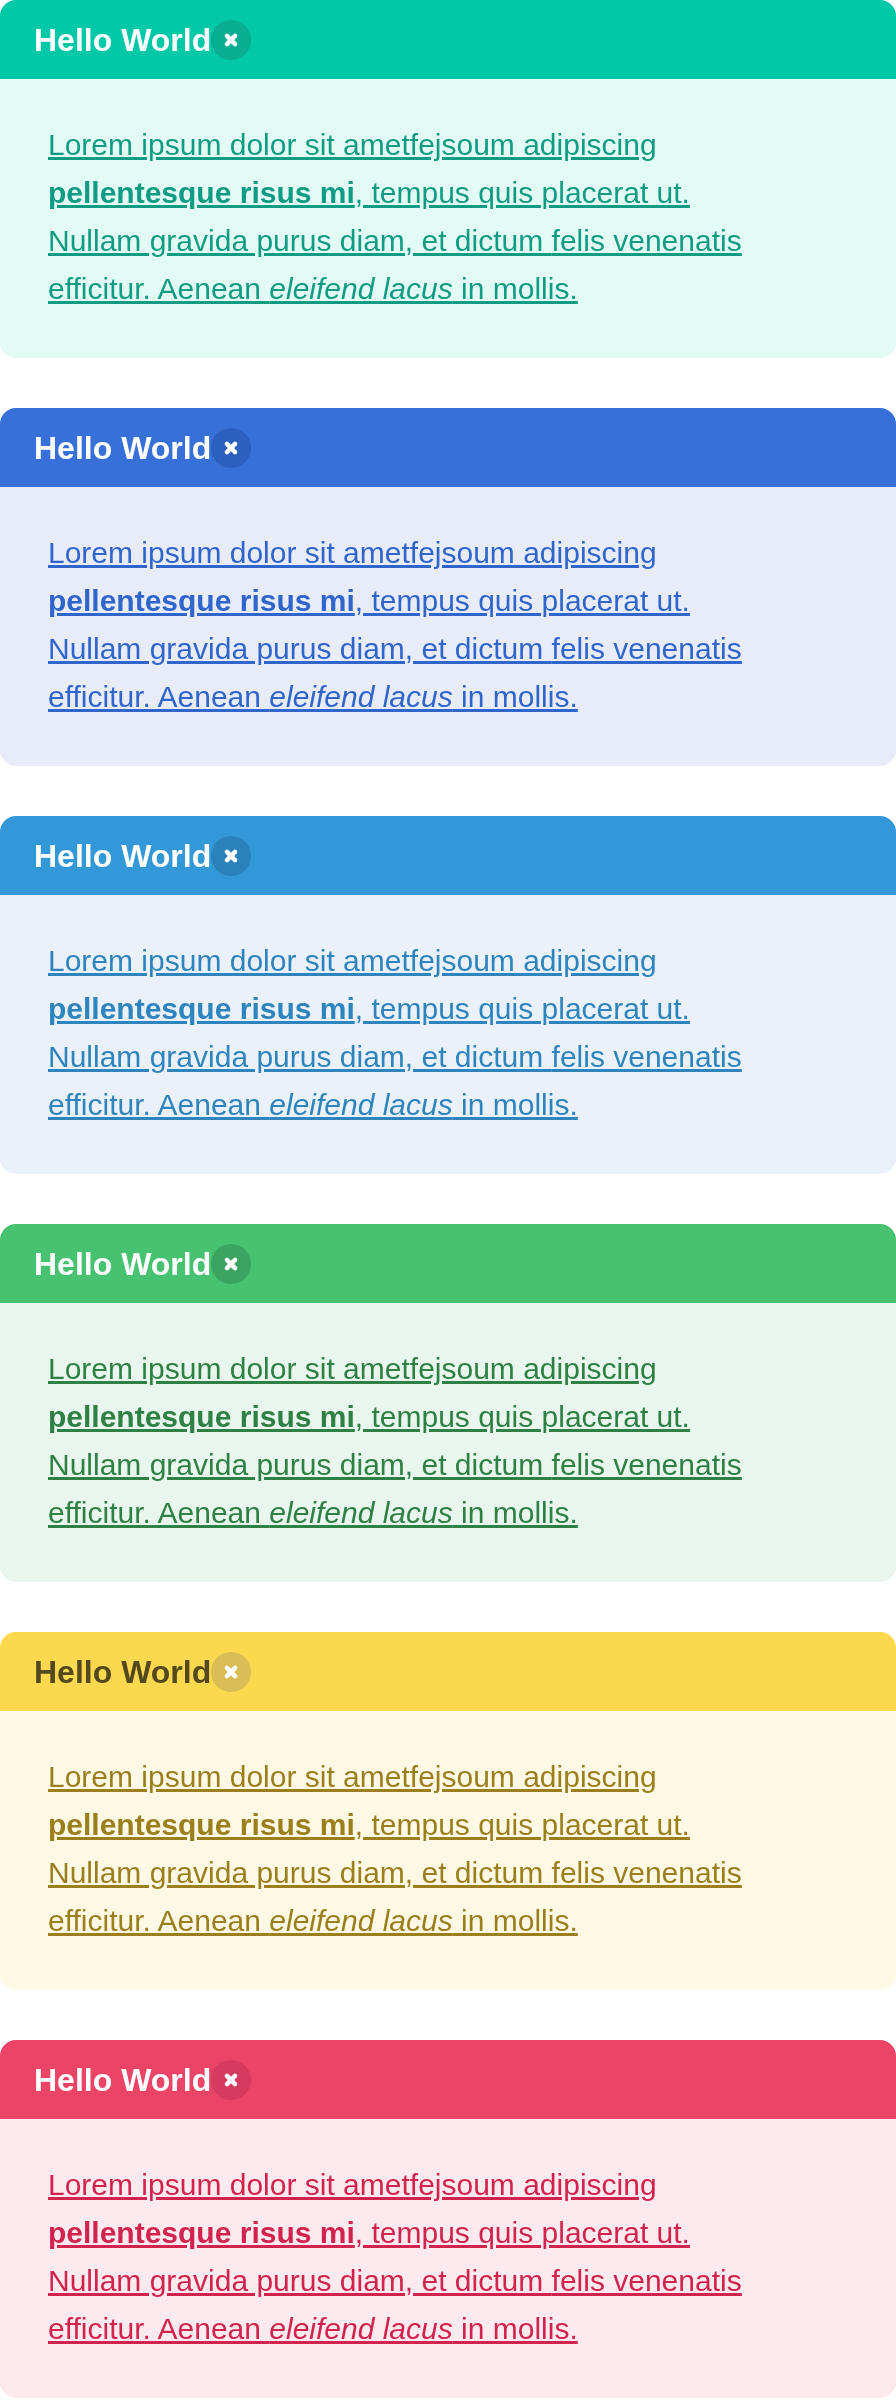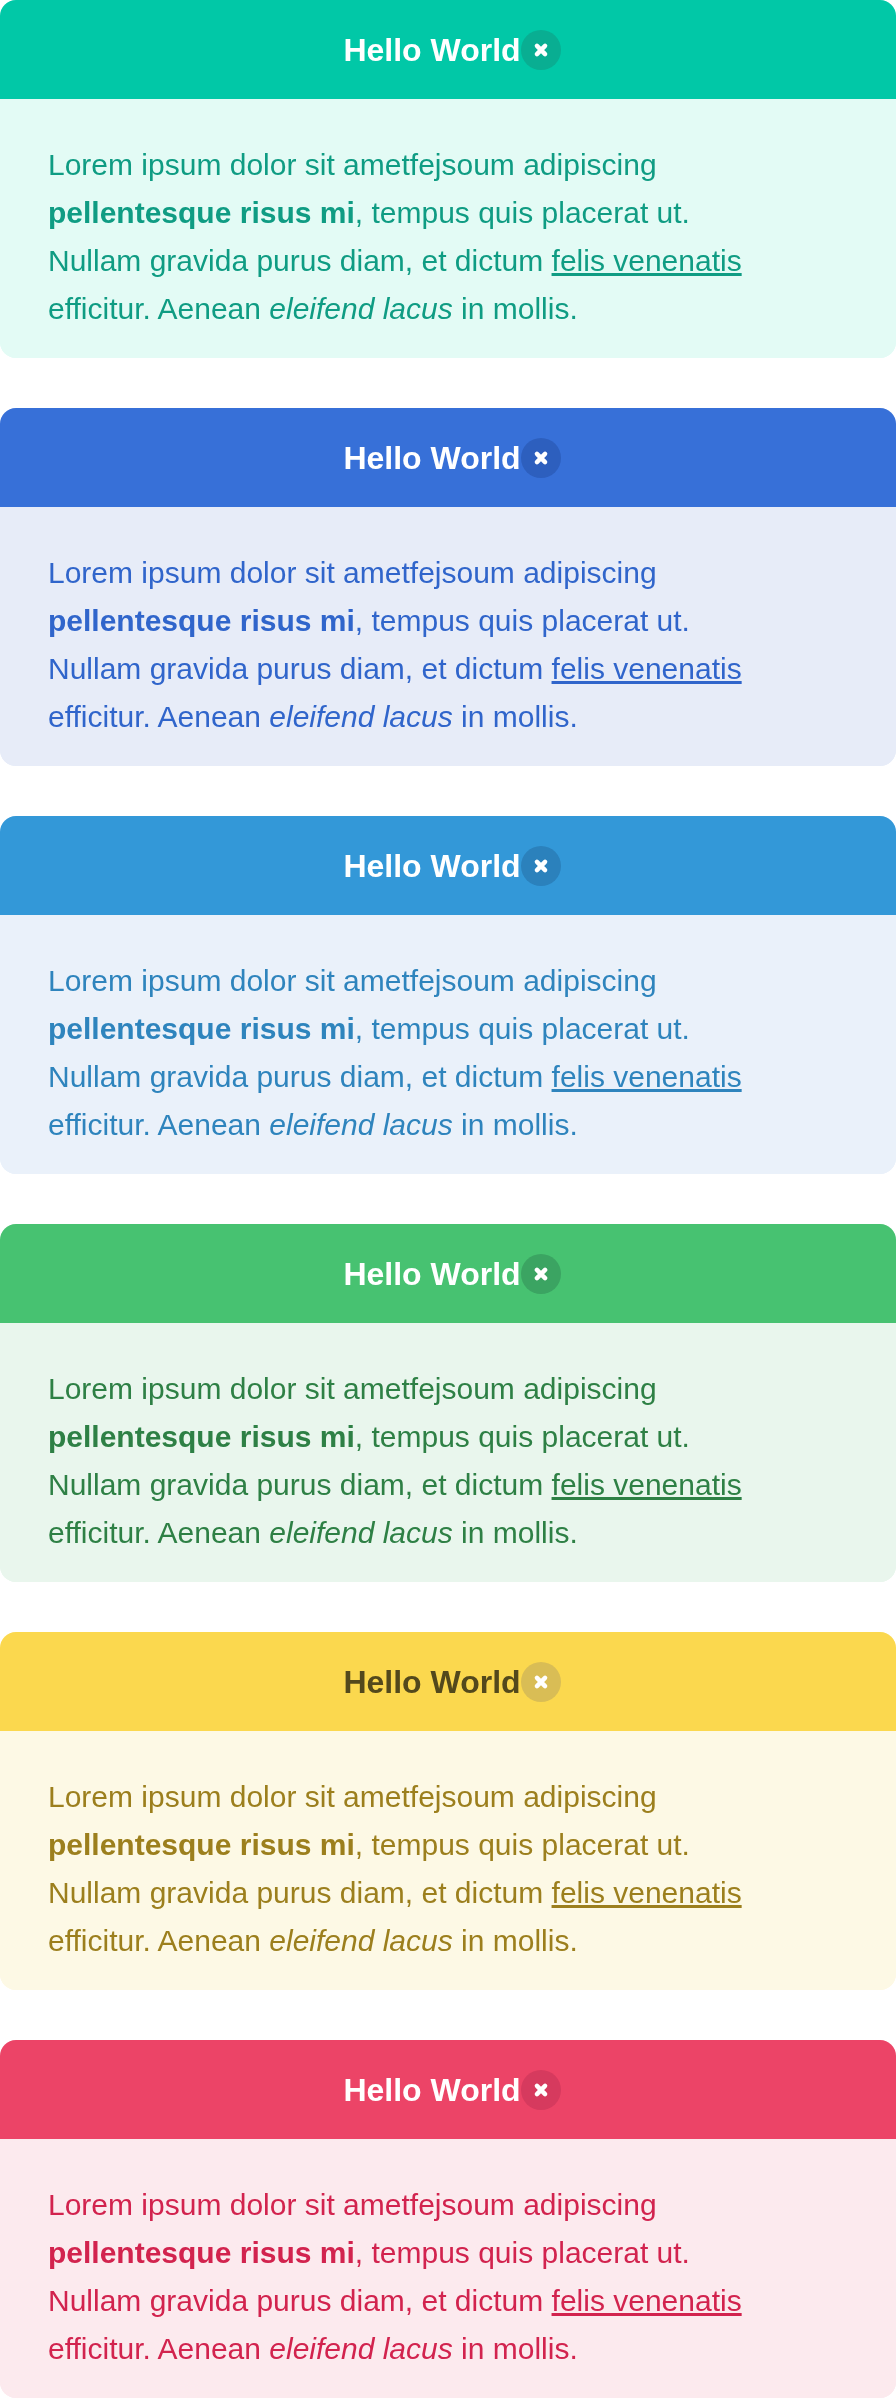"Hello World" .card-header { height: 99px -> 79px; justify-content: center -> flex-start }
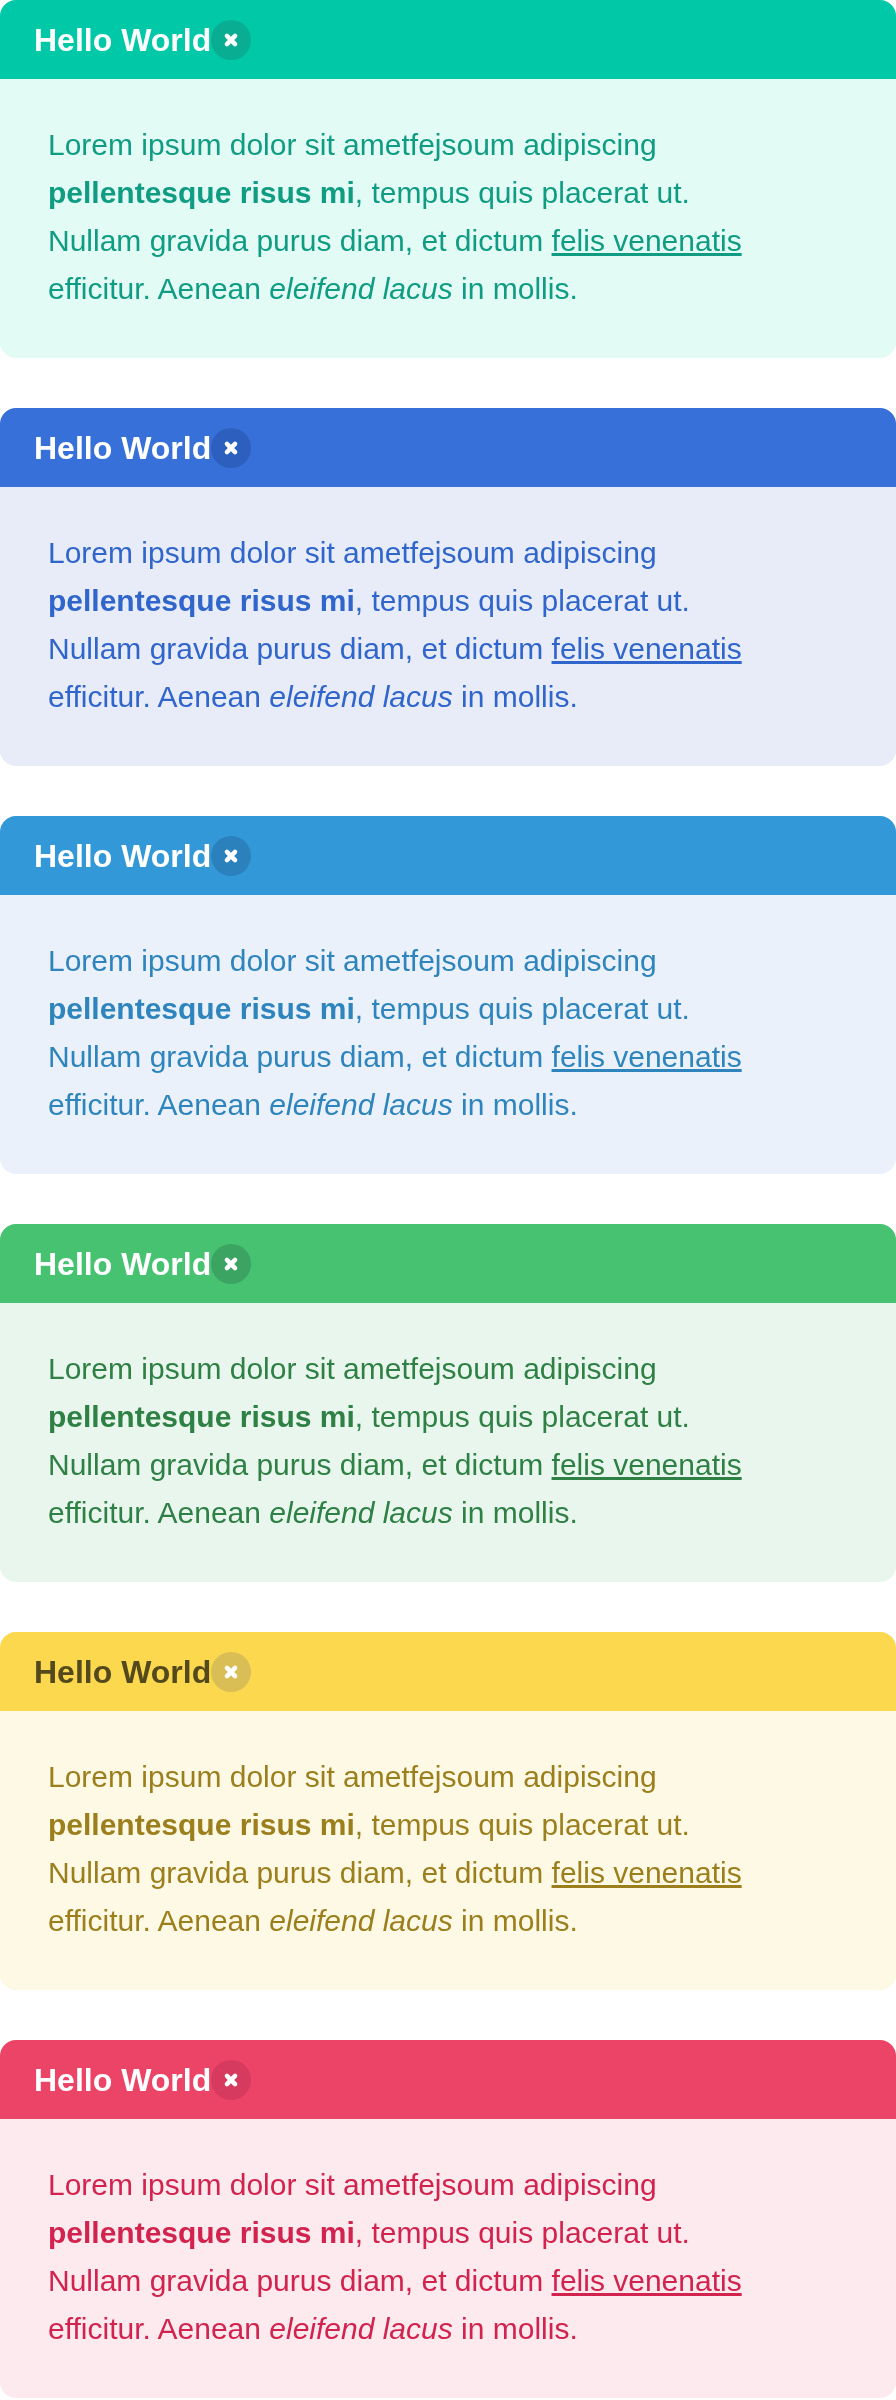"Lorem ipsum dolor sit ametfejsoum" .tline { text-decoration: none -> underline }
